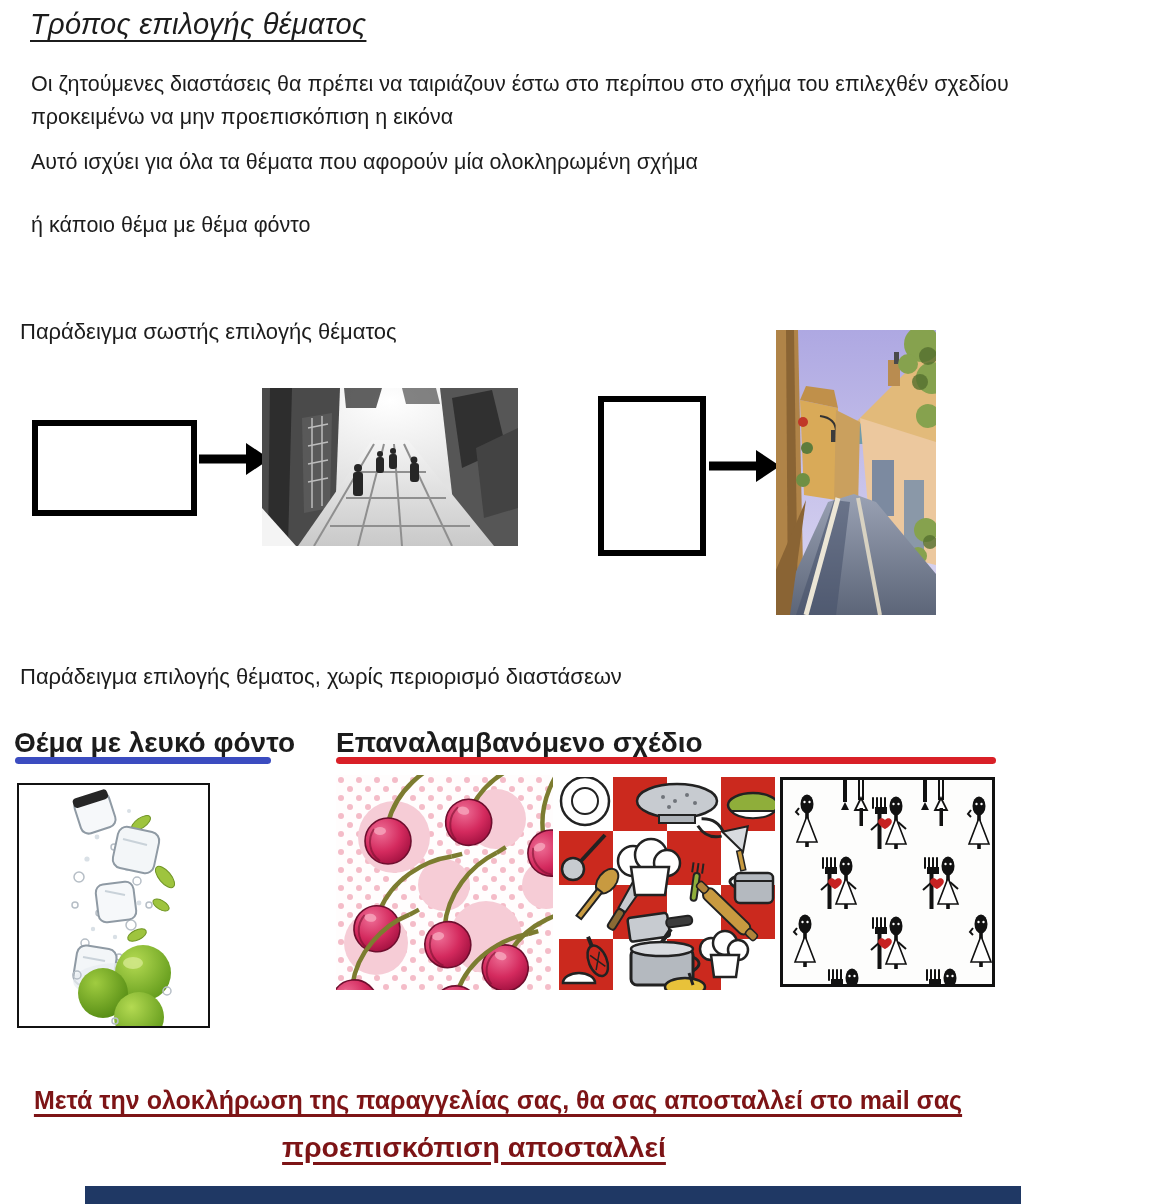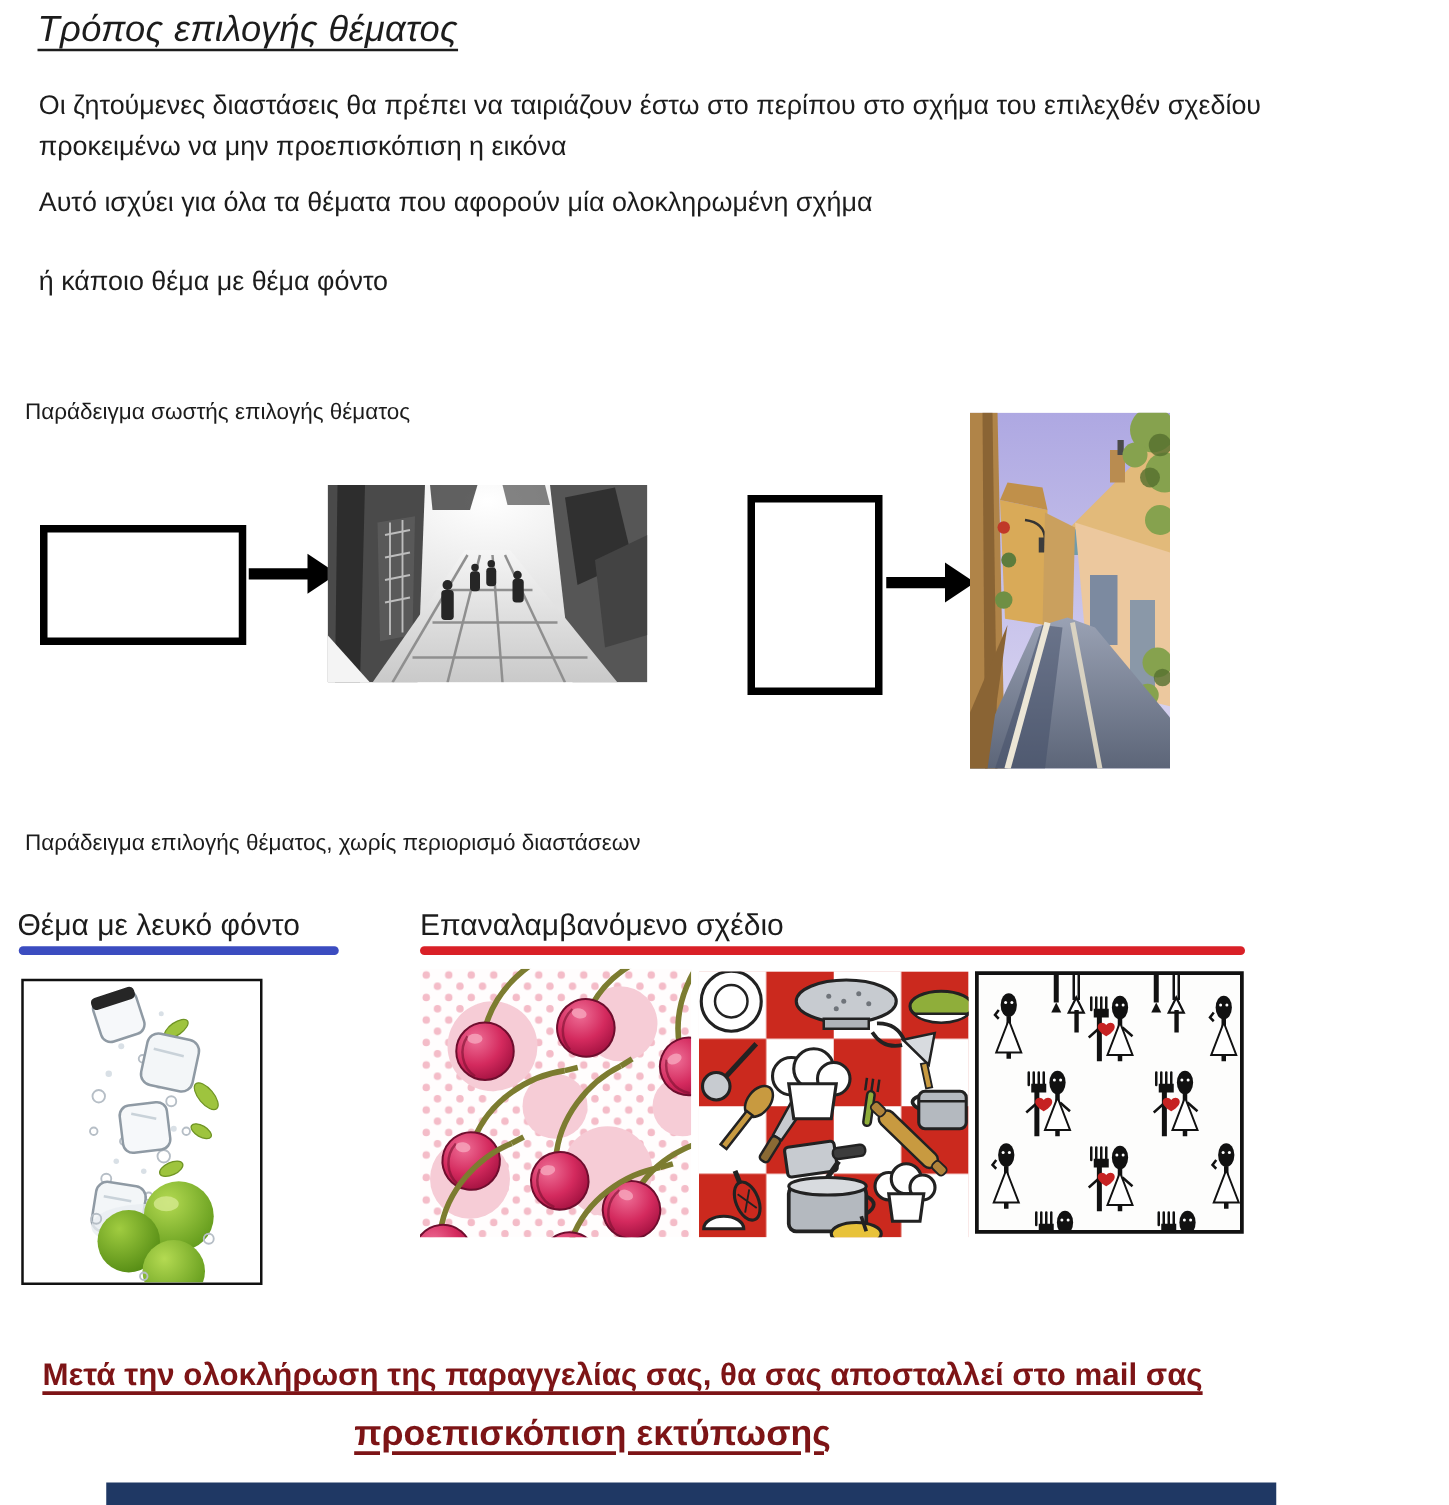"Παράδειγμα σωστής επιλογής θέματος" .sec-label { font-size: 18px -> 22px }
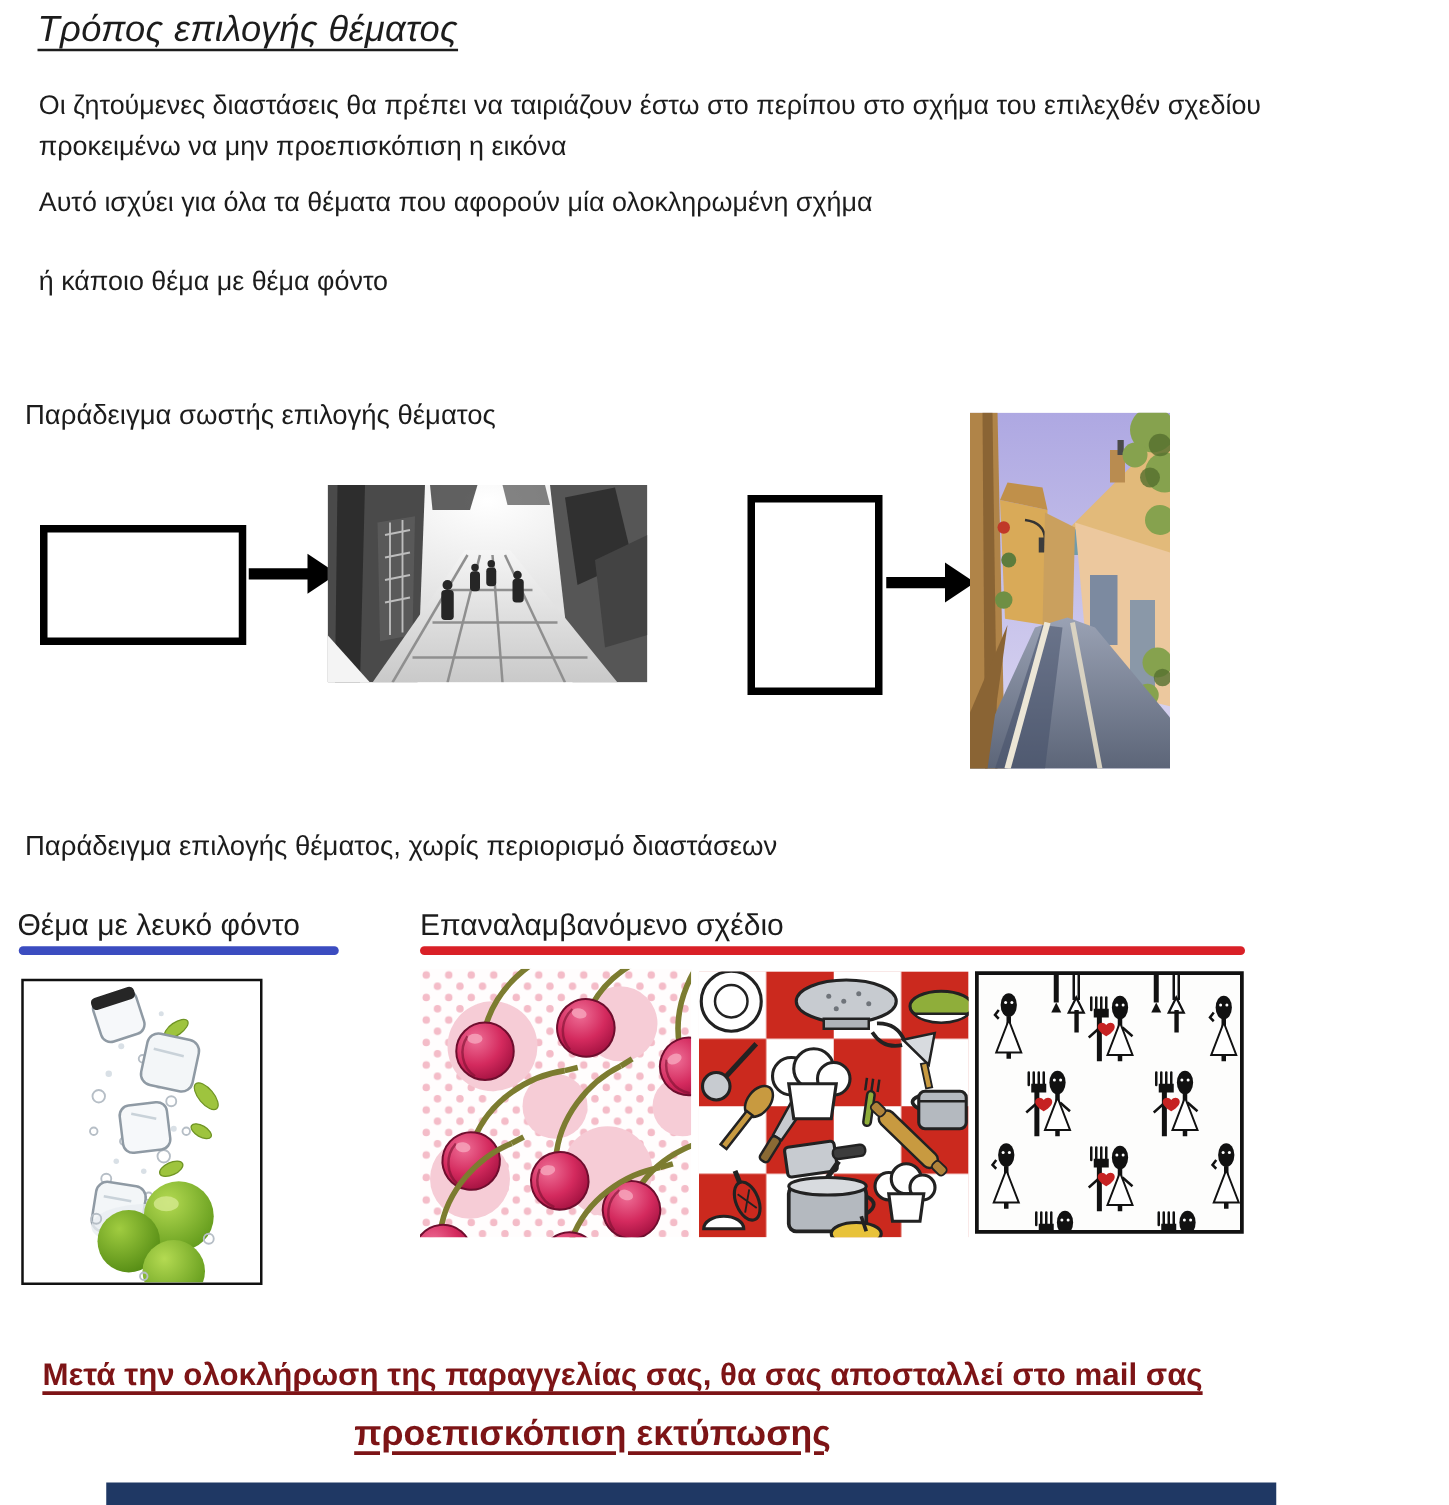"Θέμα με λευκό φόντο" .pattern-label { font-size: 24px -> 28px; font-weight: none -> bold }
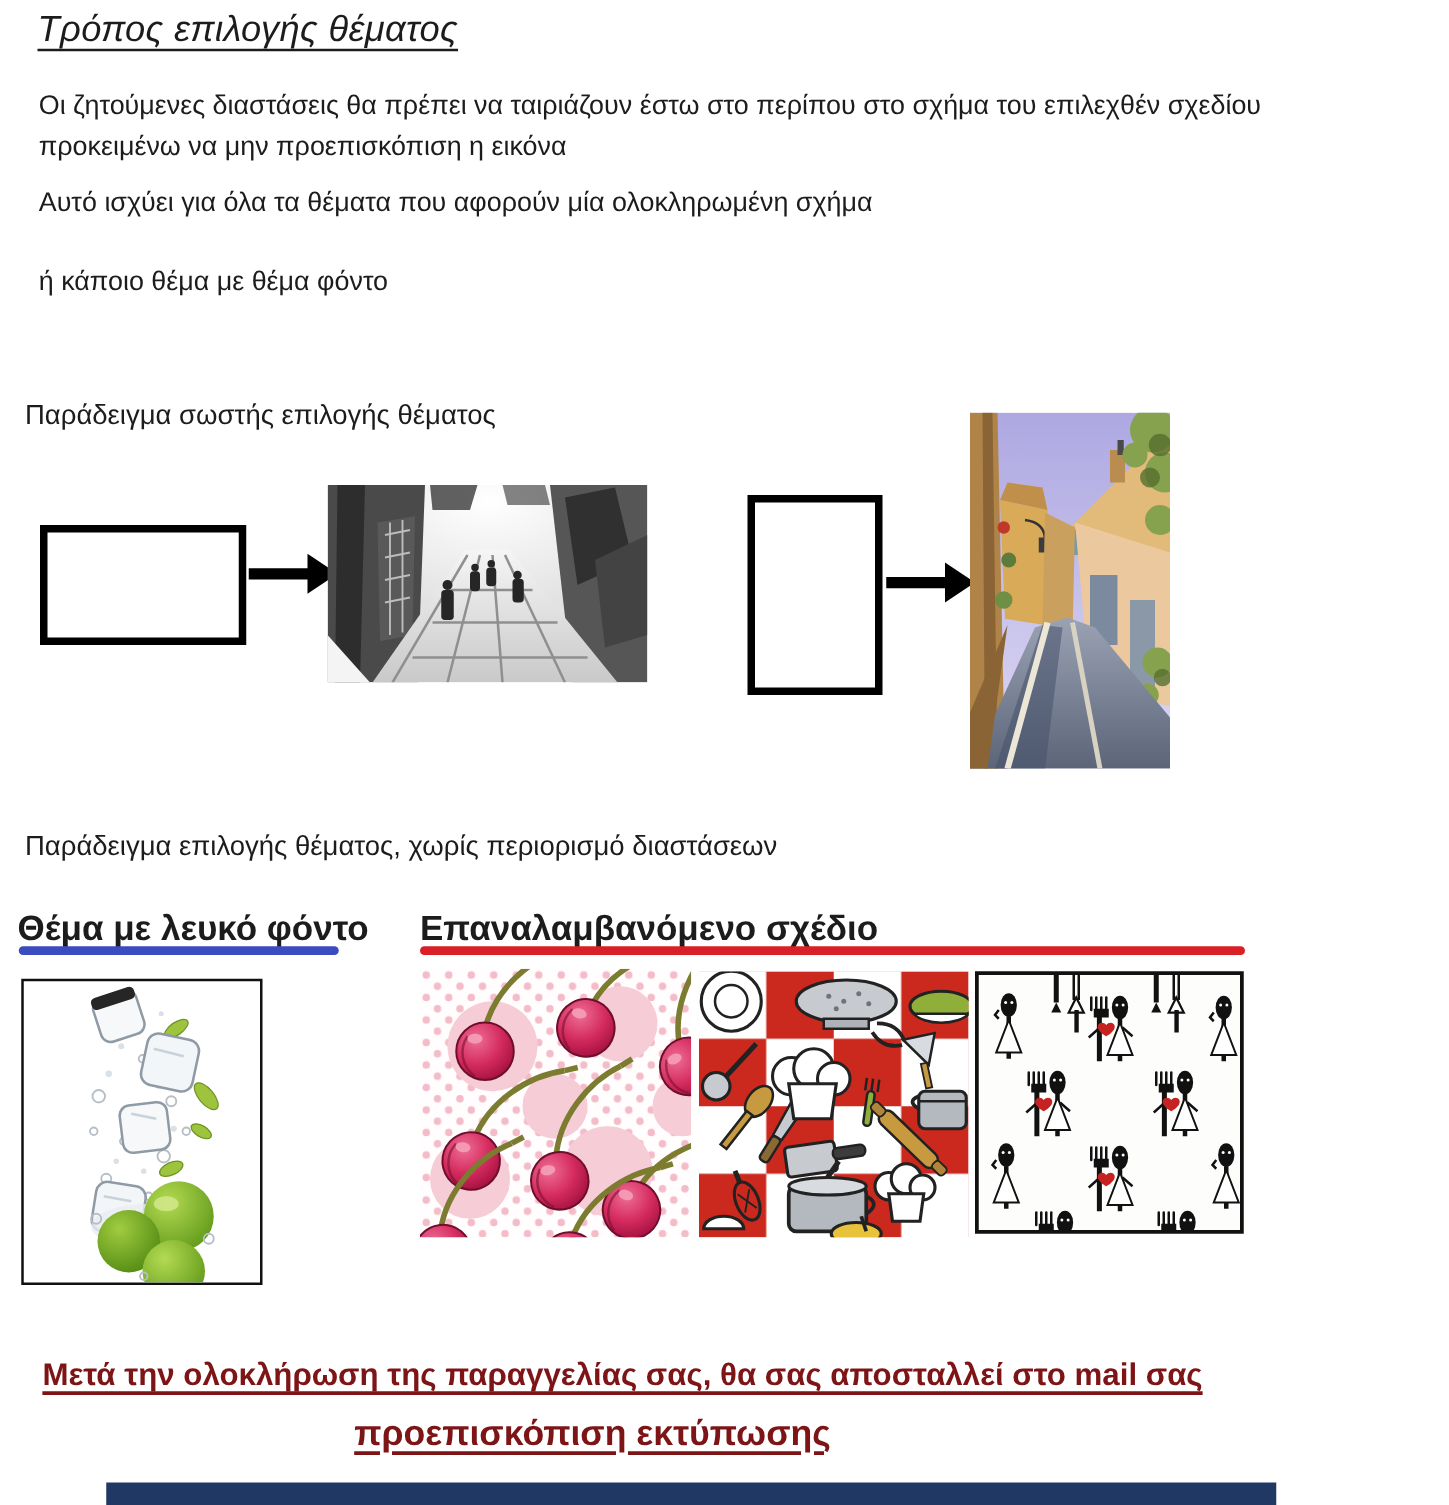"προεπισκόπιση εκτύπωσης" div.footer-line { text: εκτύπωσης -> αποσταλλεί }
